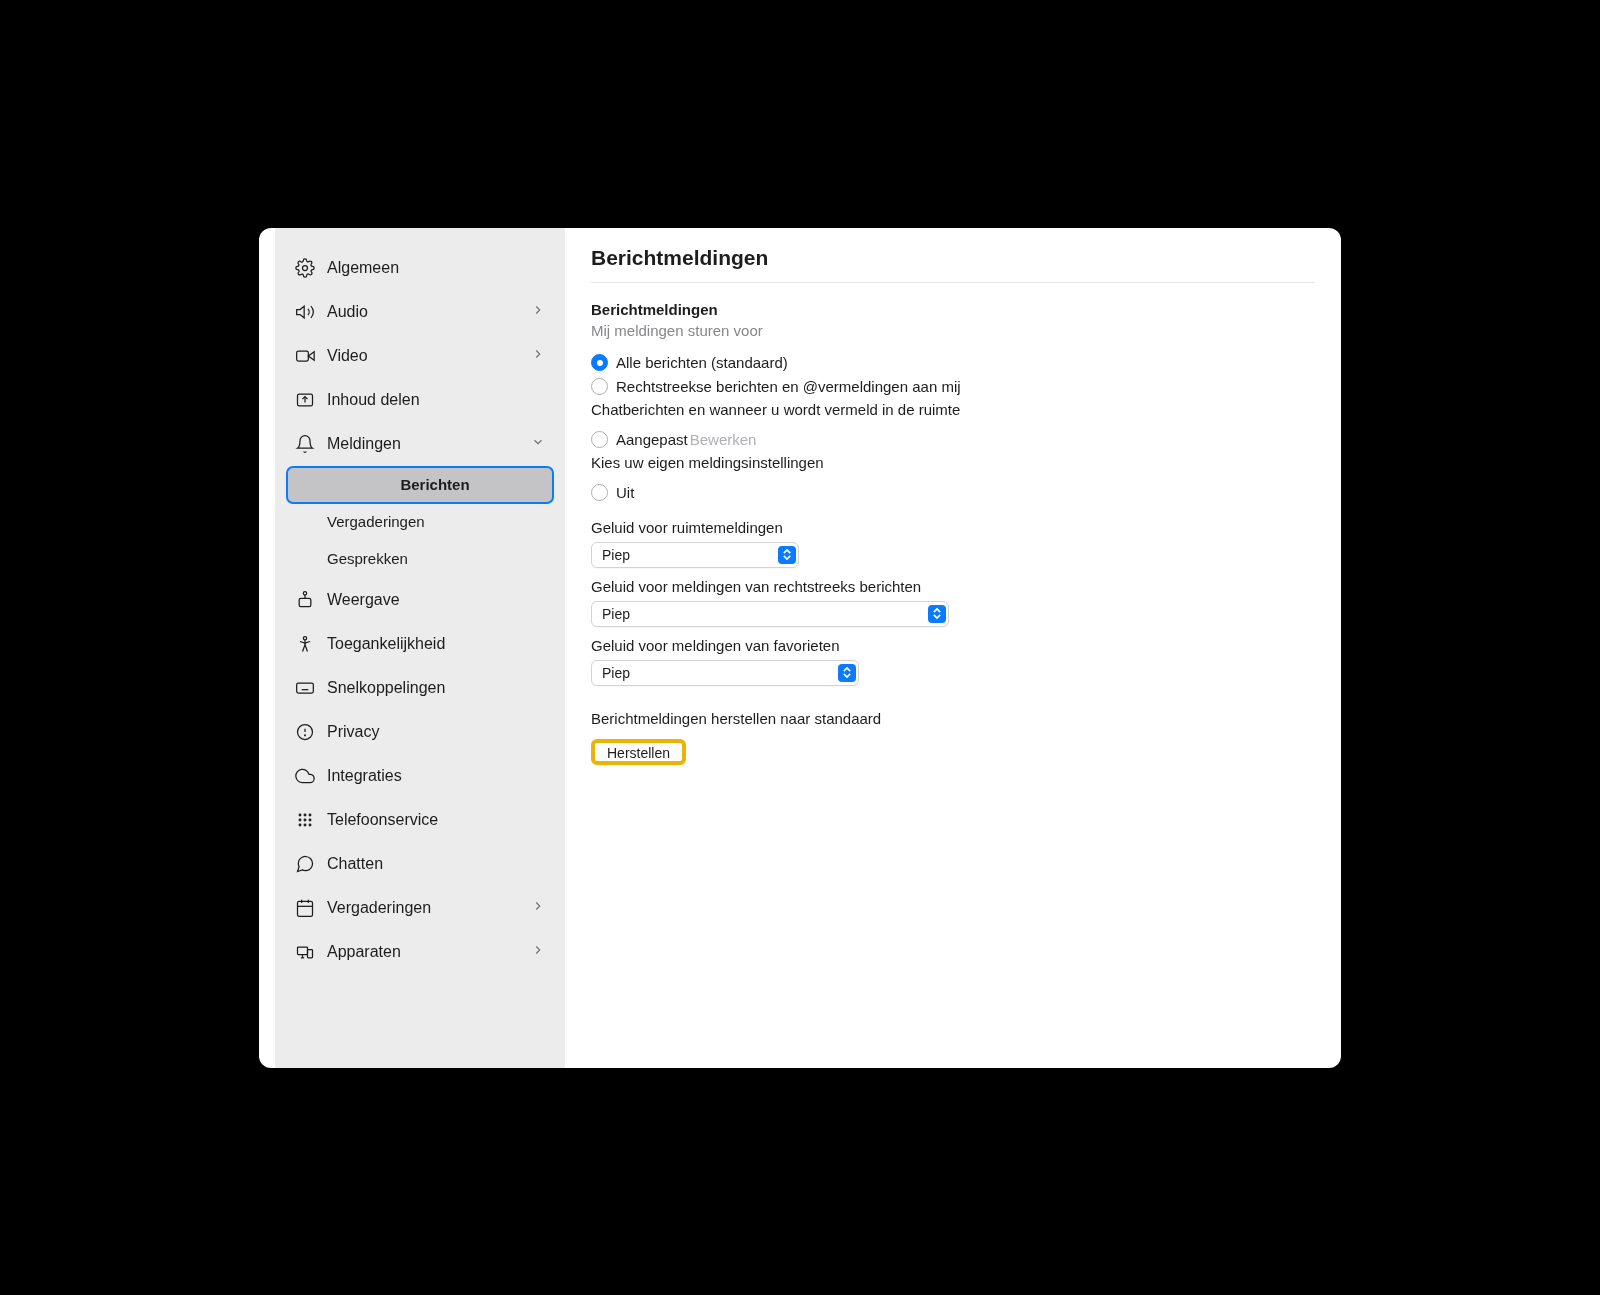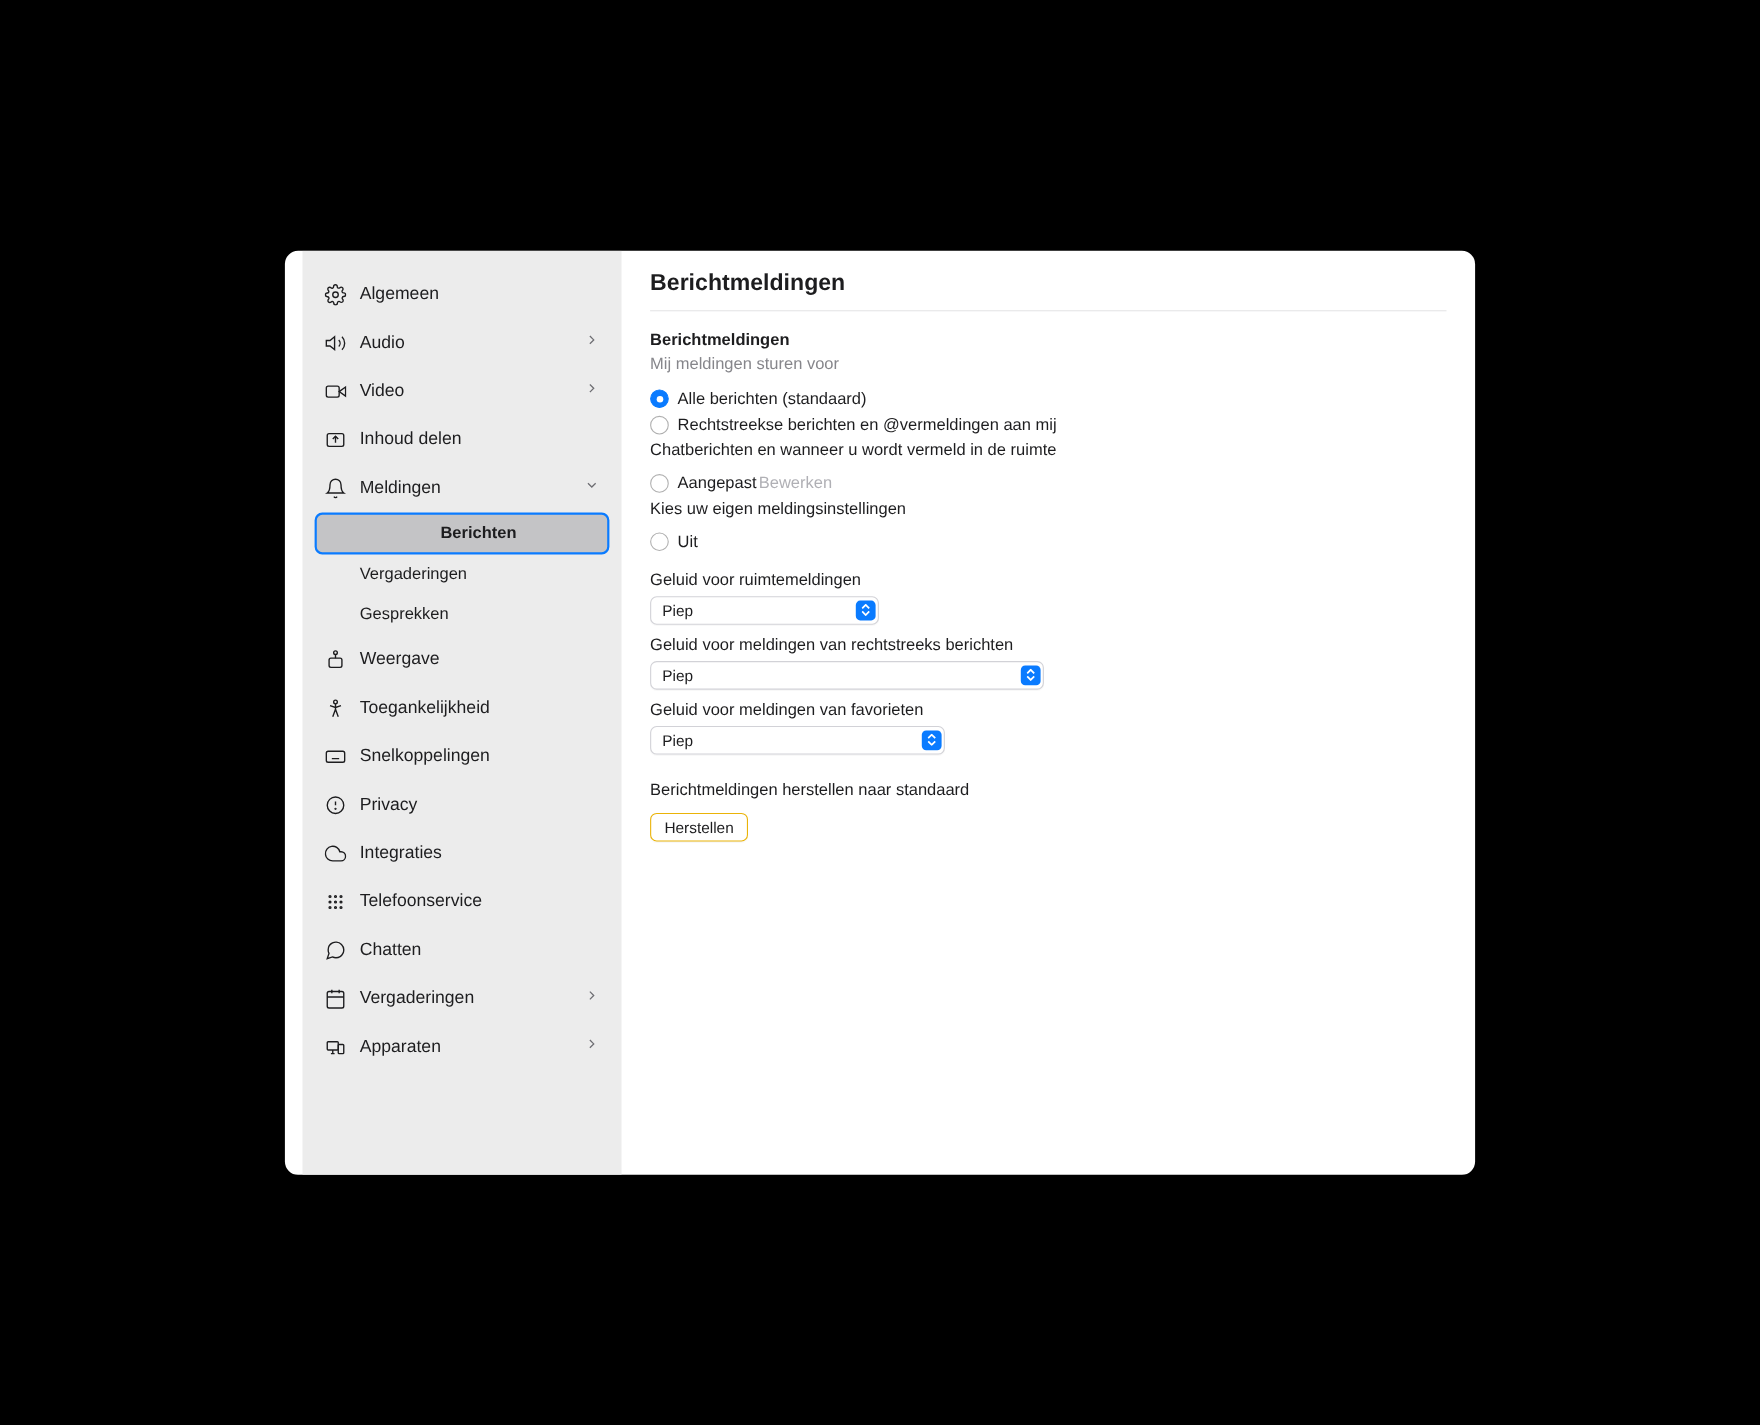"Herstellen" .btn { align-items: center -> flex-end; border: 1px solid #eab308 -> 4px solid #eab308 }
